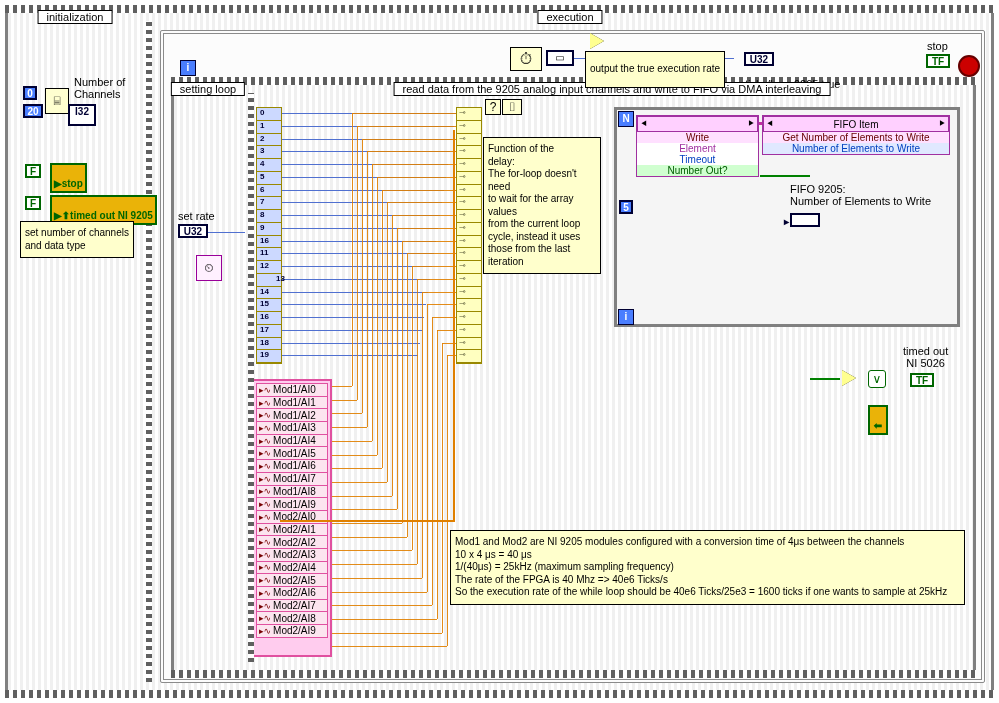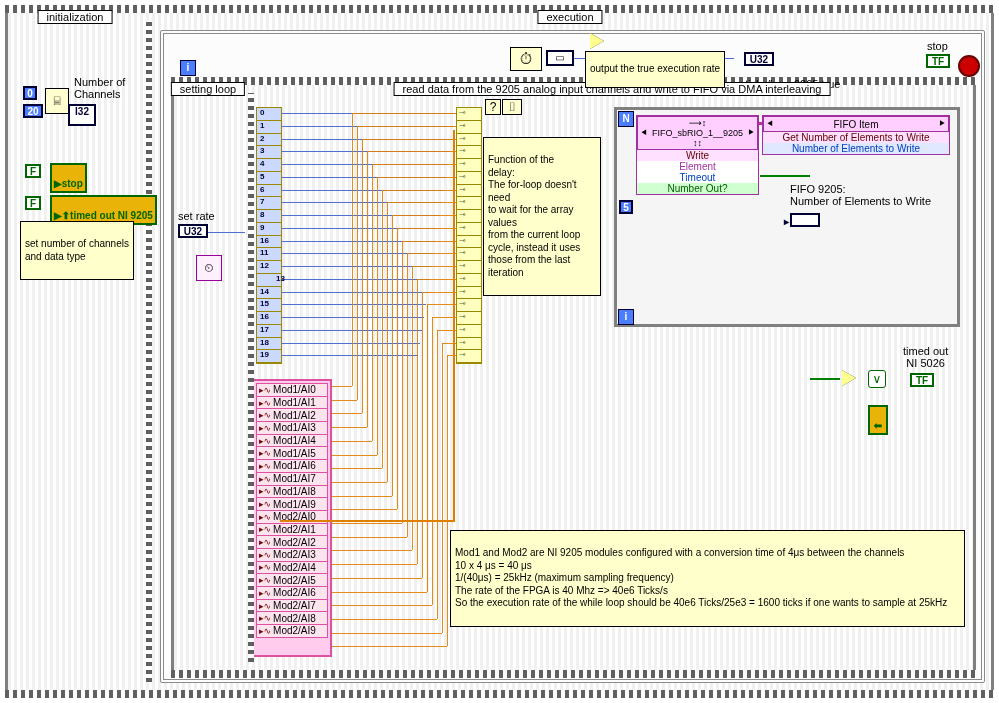"⟶↕ FIFO_sbRIO_1__9205 ↕↕" span { html: <span>⟶↕ FIFO_sbRIO_1__9205 ↕↕</span> -> none }
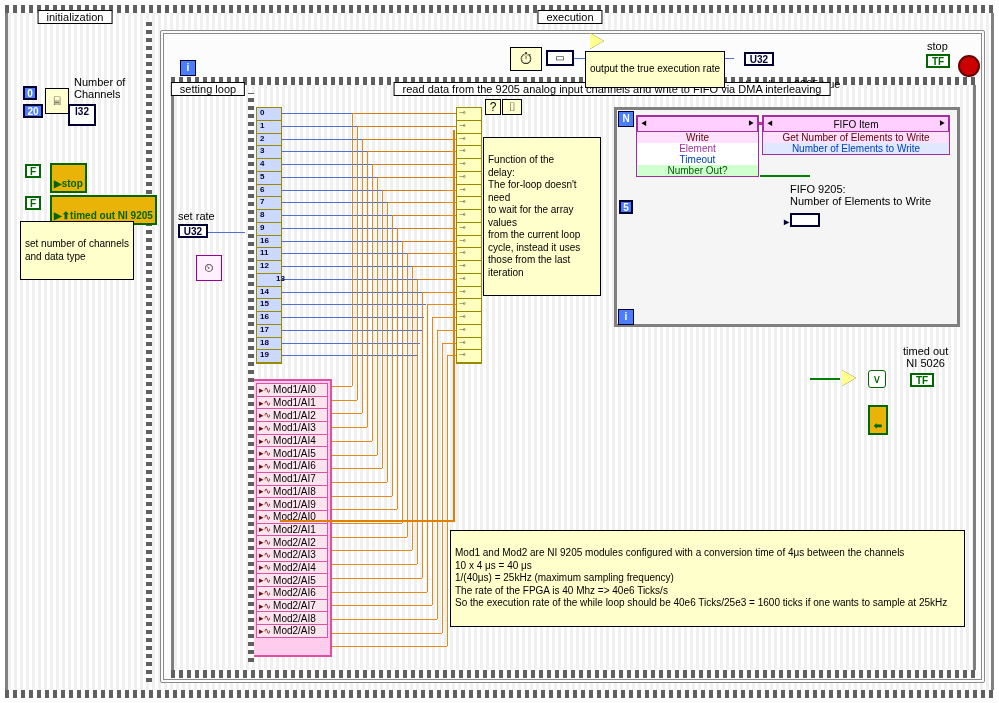"Function of the" .comment { padding: 16px 4px -> 5px 4px }
